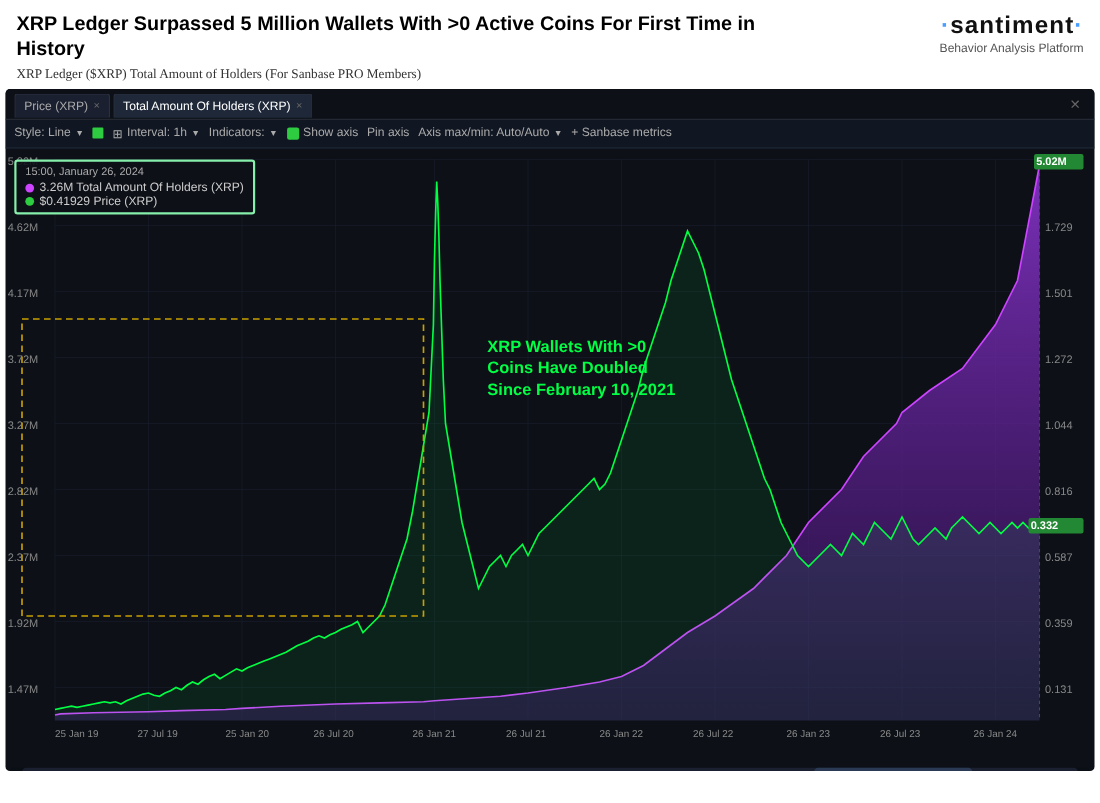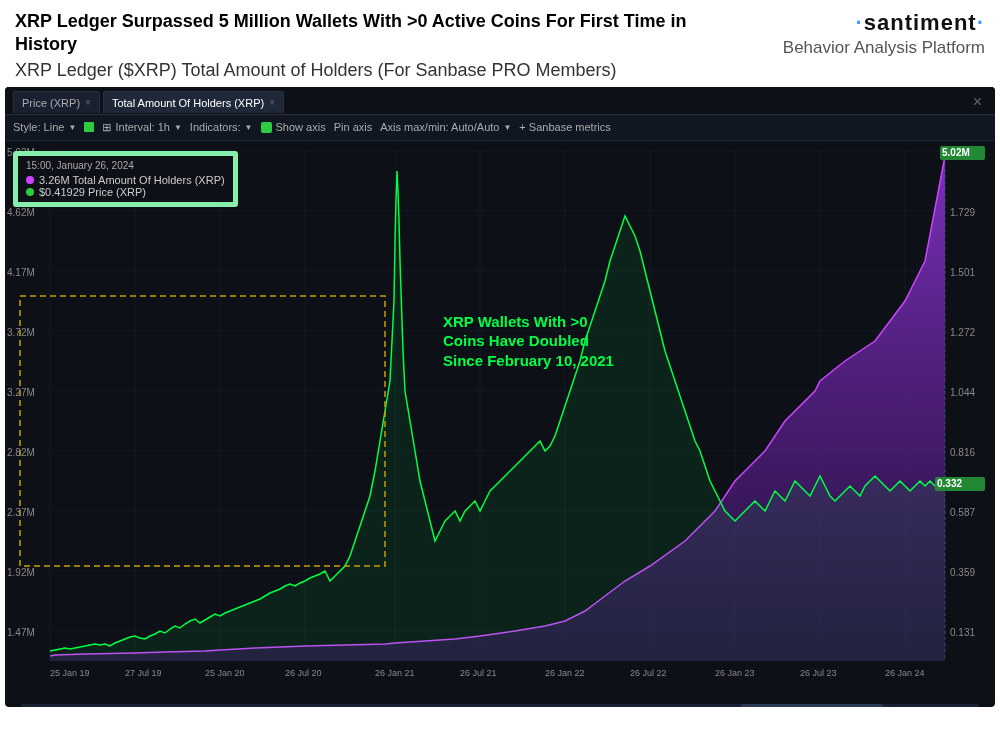"Behavior Analysis Platform" .santiment-tagline { font-size: 17px -> 11px }
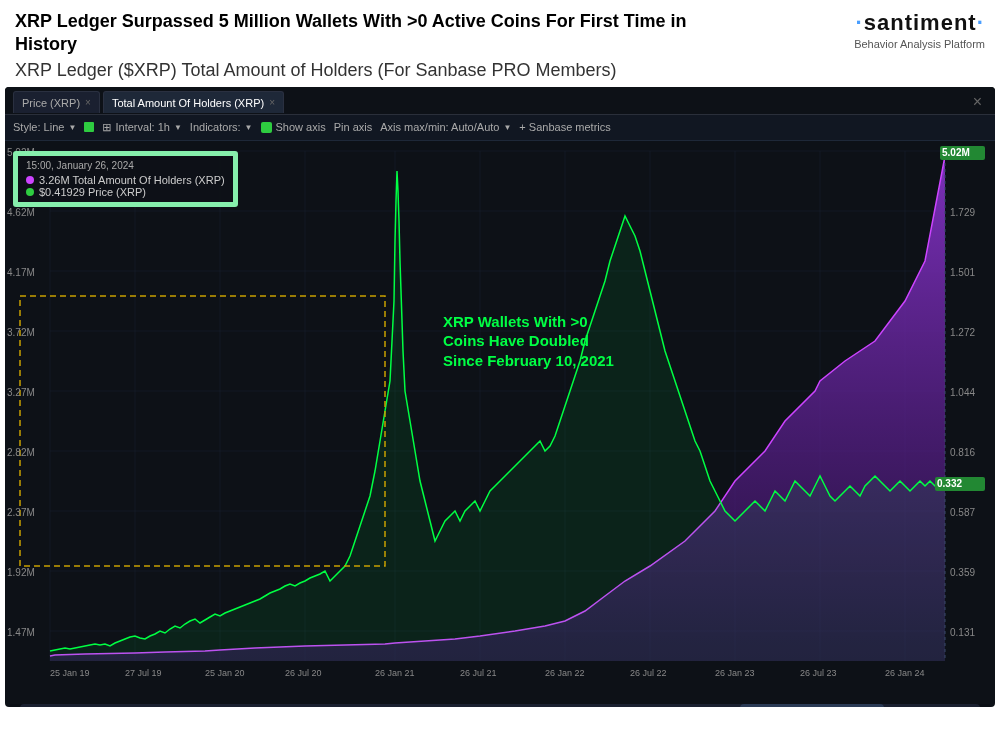"XRP Ledger ($XRP) Total Amount" .sub-title { font-family: none -> Liberation Serif, serif; font-size: 18px -> 12px }
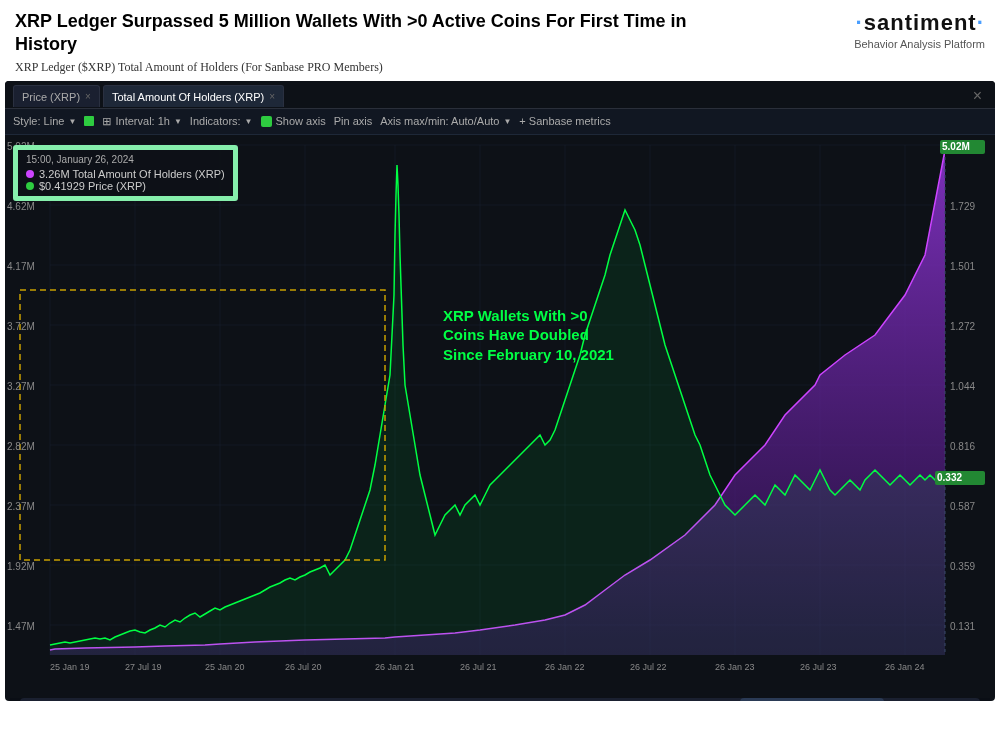"15:00, January 26, 2024" .tooltip-box { border: 5px solid #86efac -> 2px solid #86efac }
